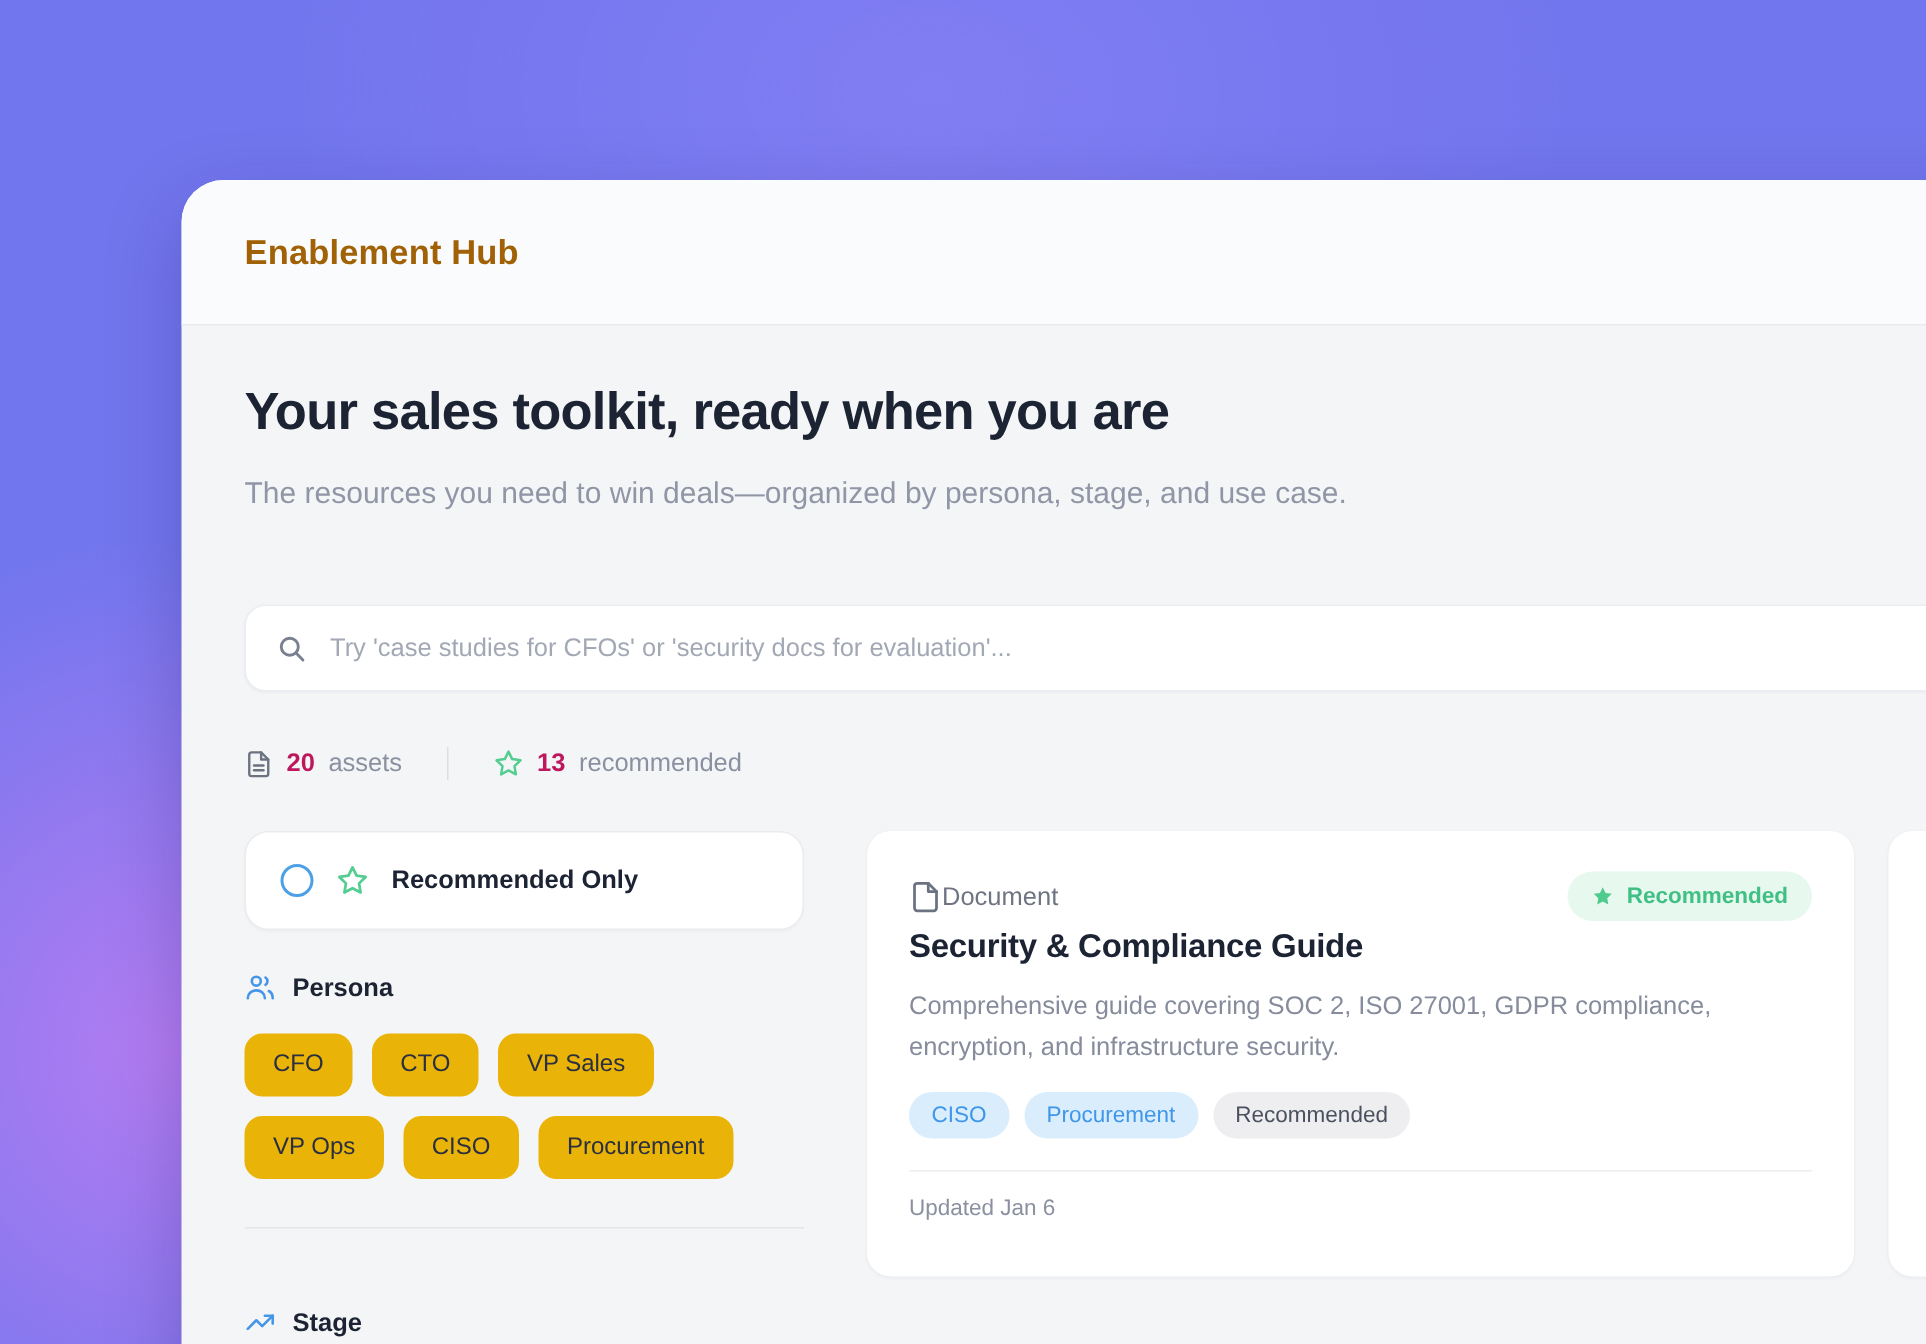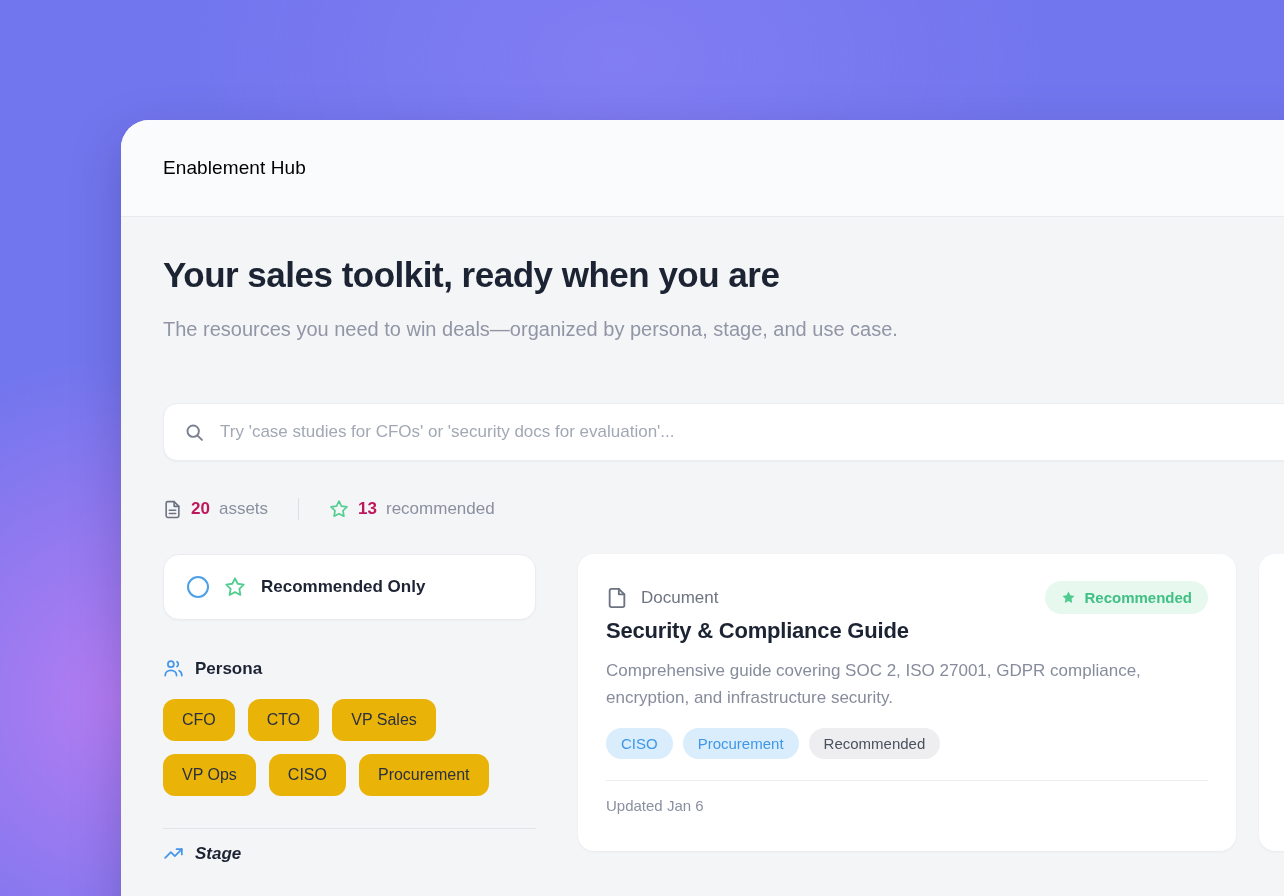"Enablement Hub" .app-title { color: #000000 -> #a16207; font-size: 19px -> 23px; font-weight: 400 -> 700 }
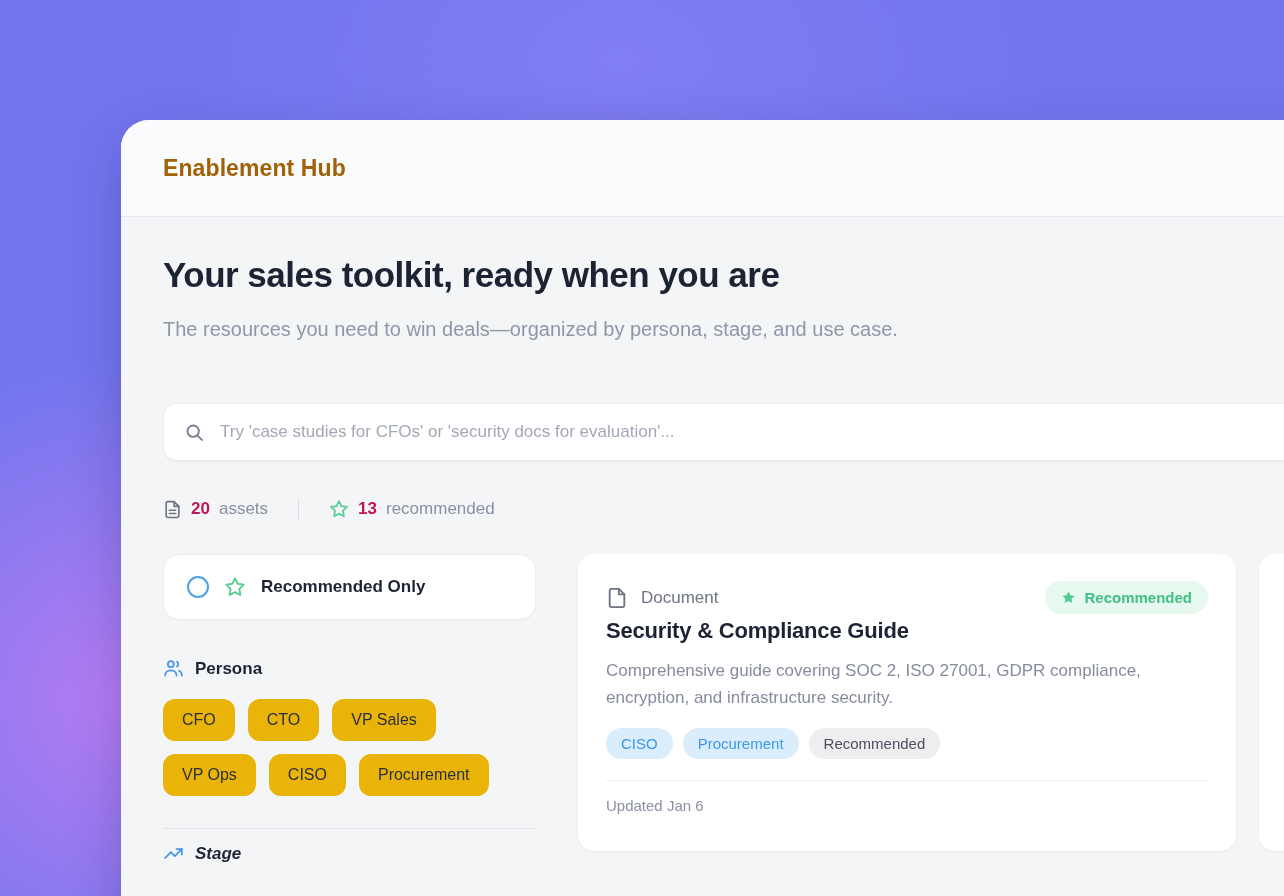"Document" .card-type { gap: 13px -> 0 }
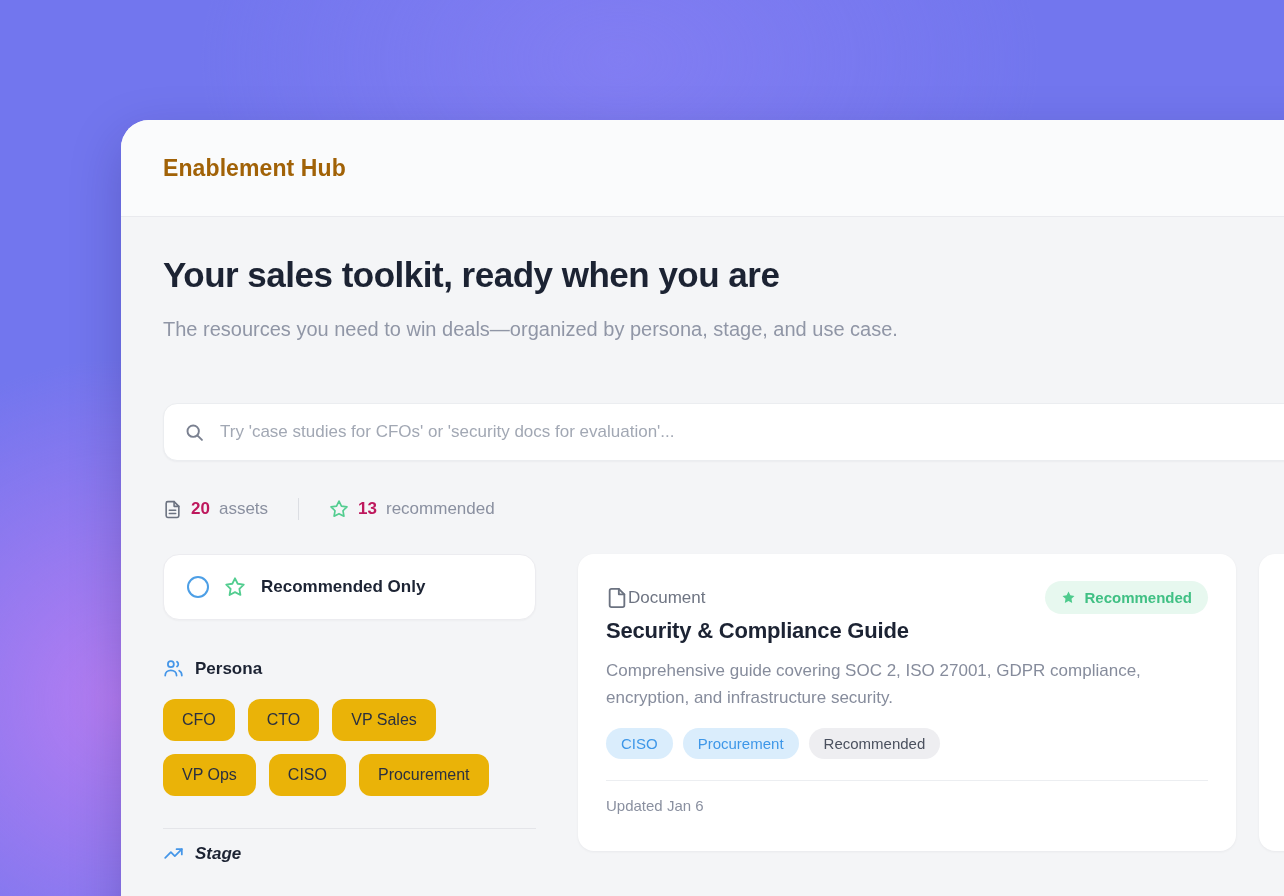"Persona" .filter-section { margin-top: 38px -> 28px }
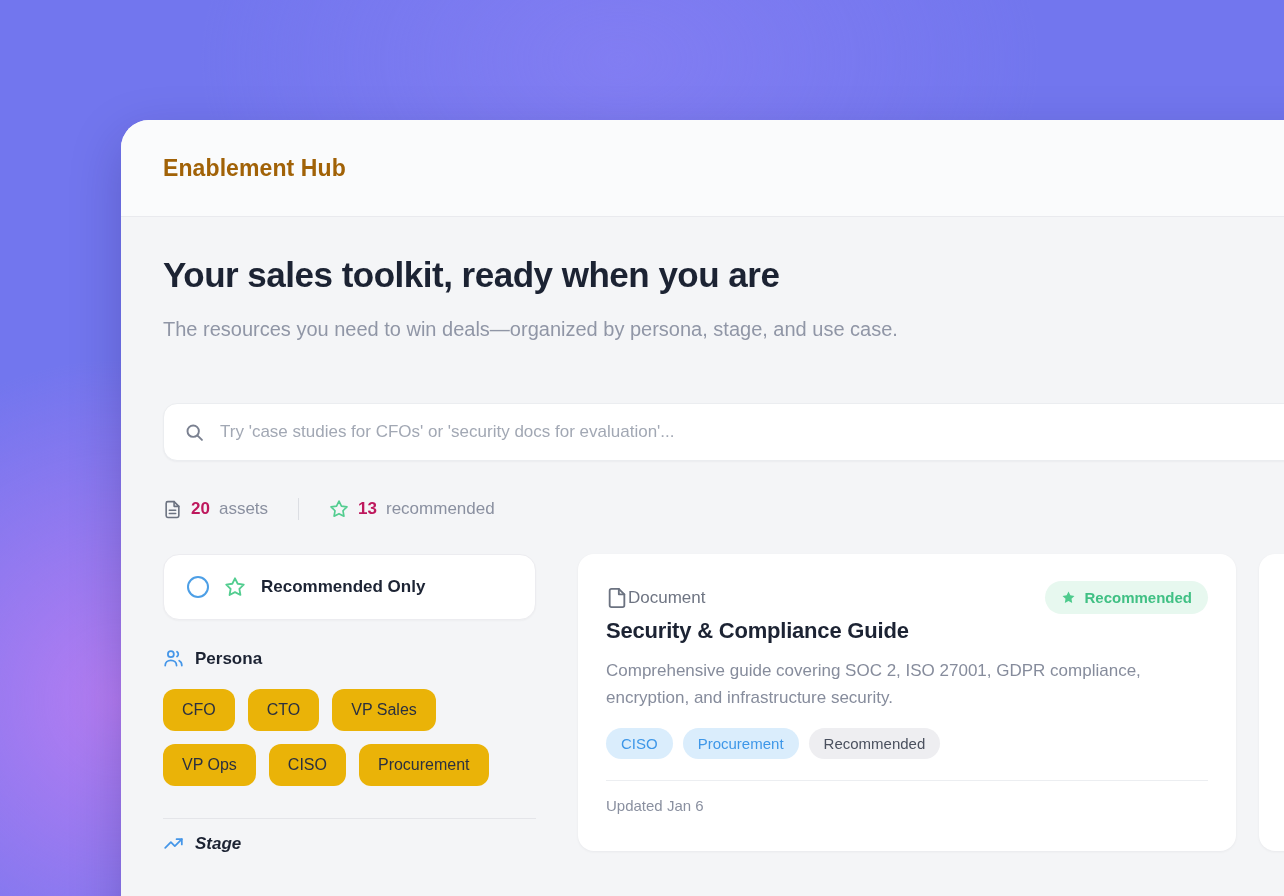"Stage" .stage-section { font-style: italic -> none; margin-top: 14px -> 52px }
